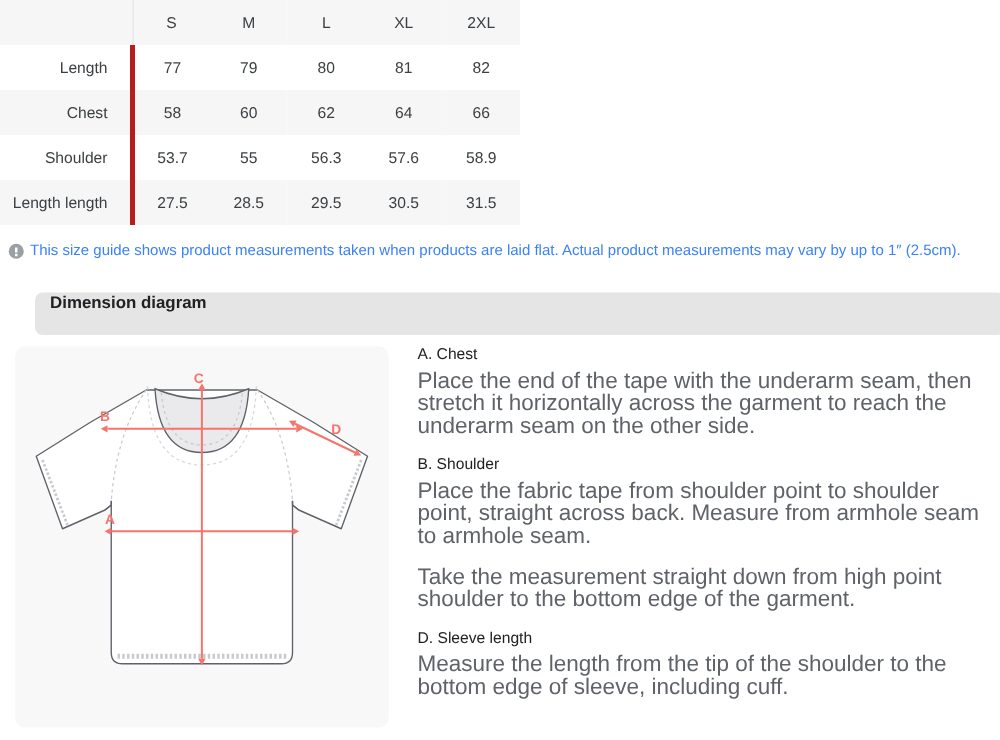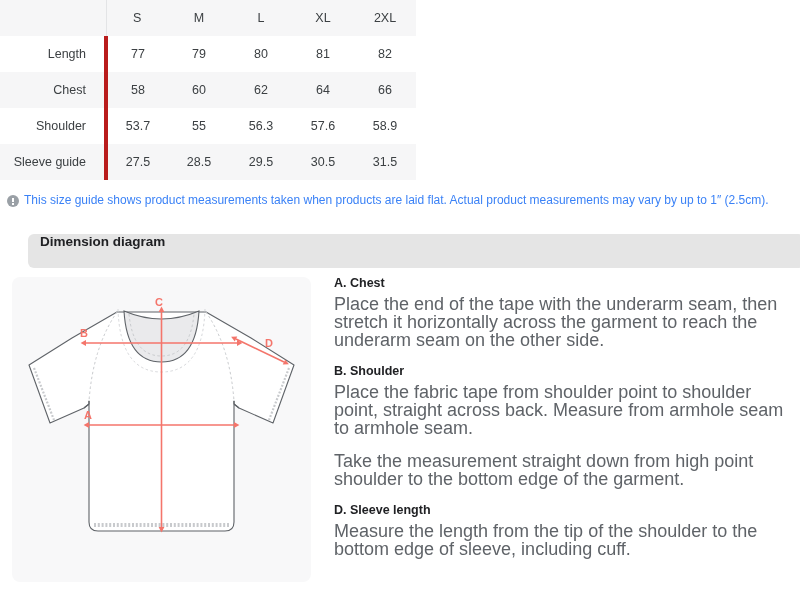"Sleeve guide" th.col-head { text: Sleeve guide -> Length length }
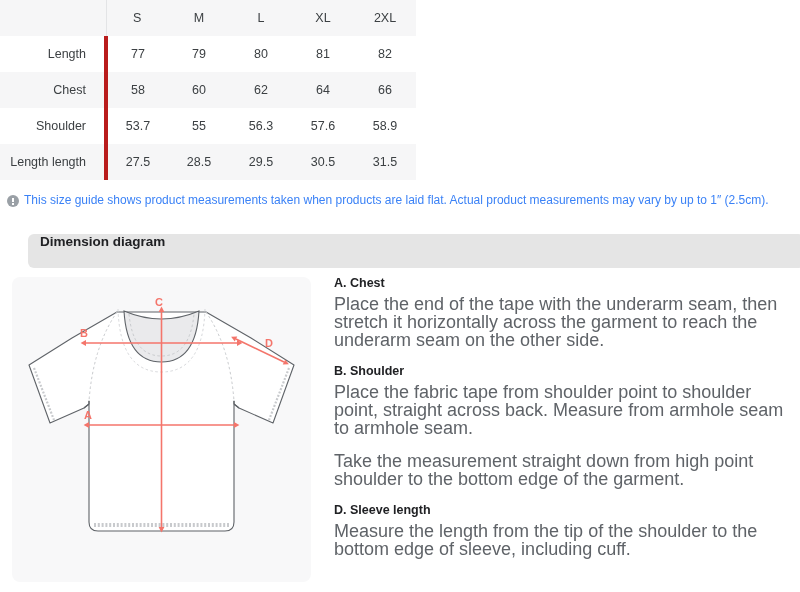"A. Chest" .instr-head { font-weight: bold -> normal }
